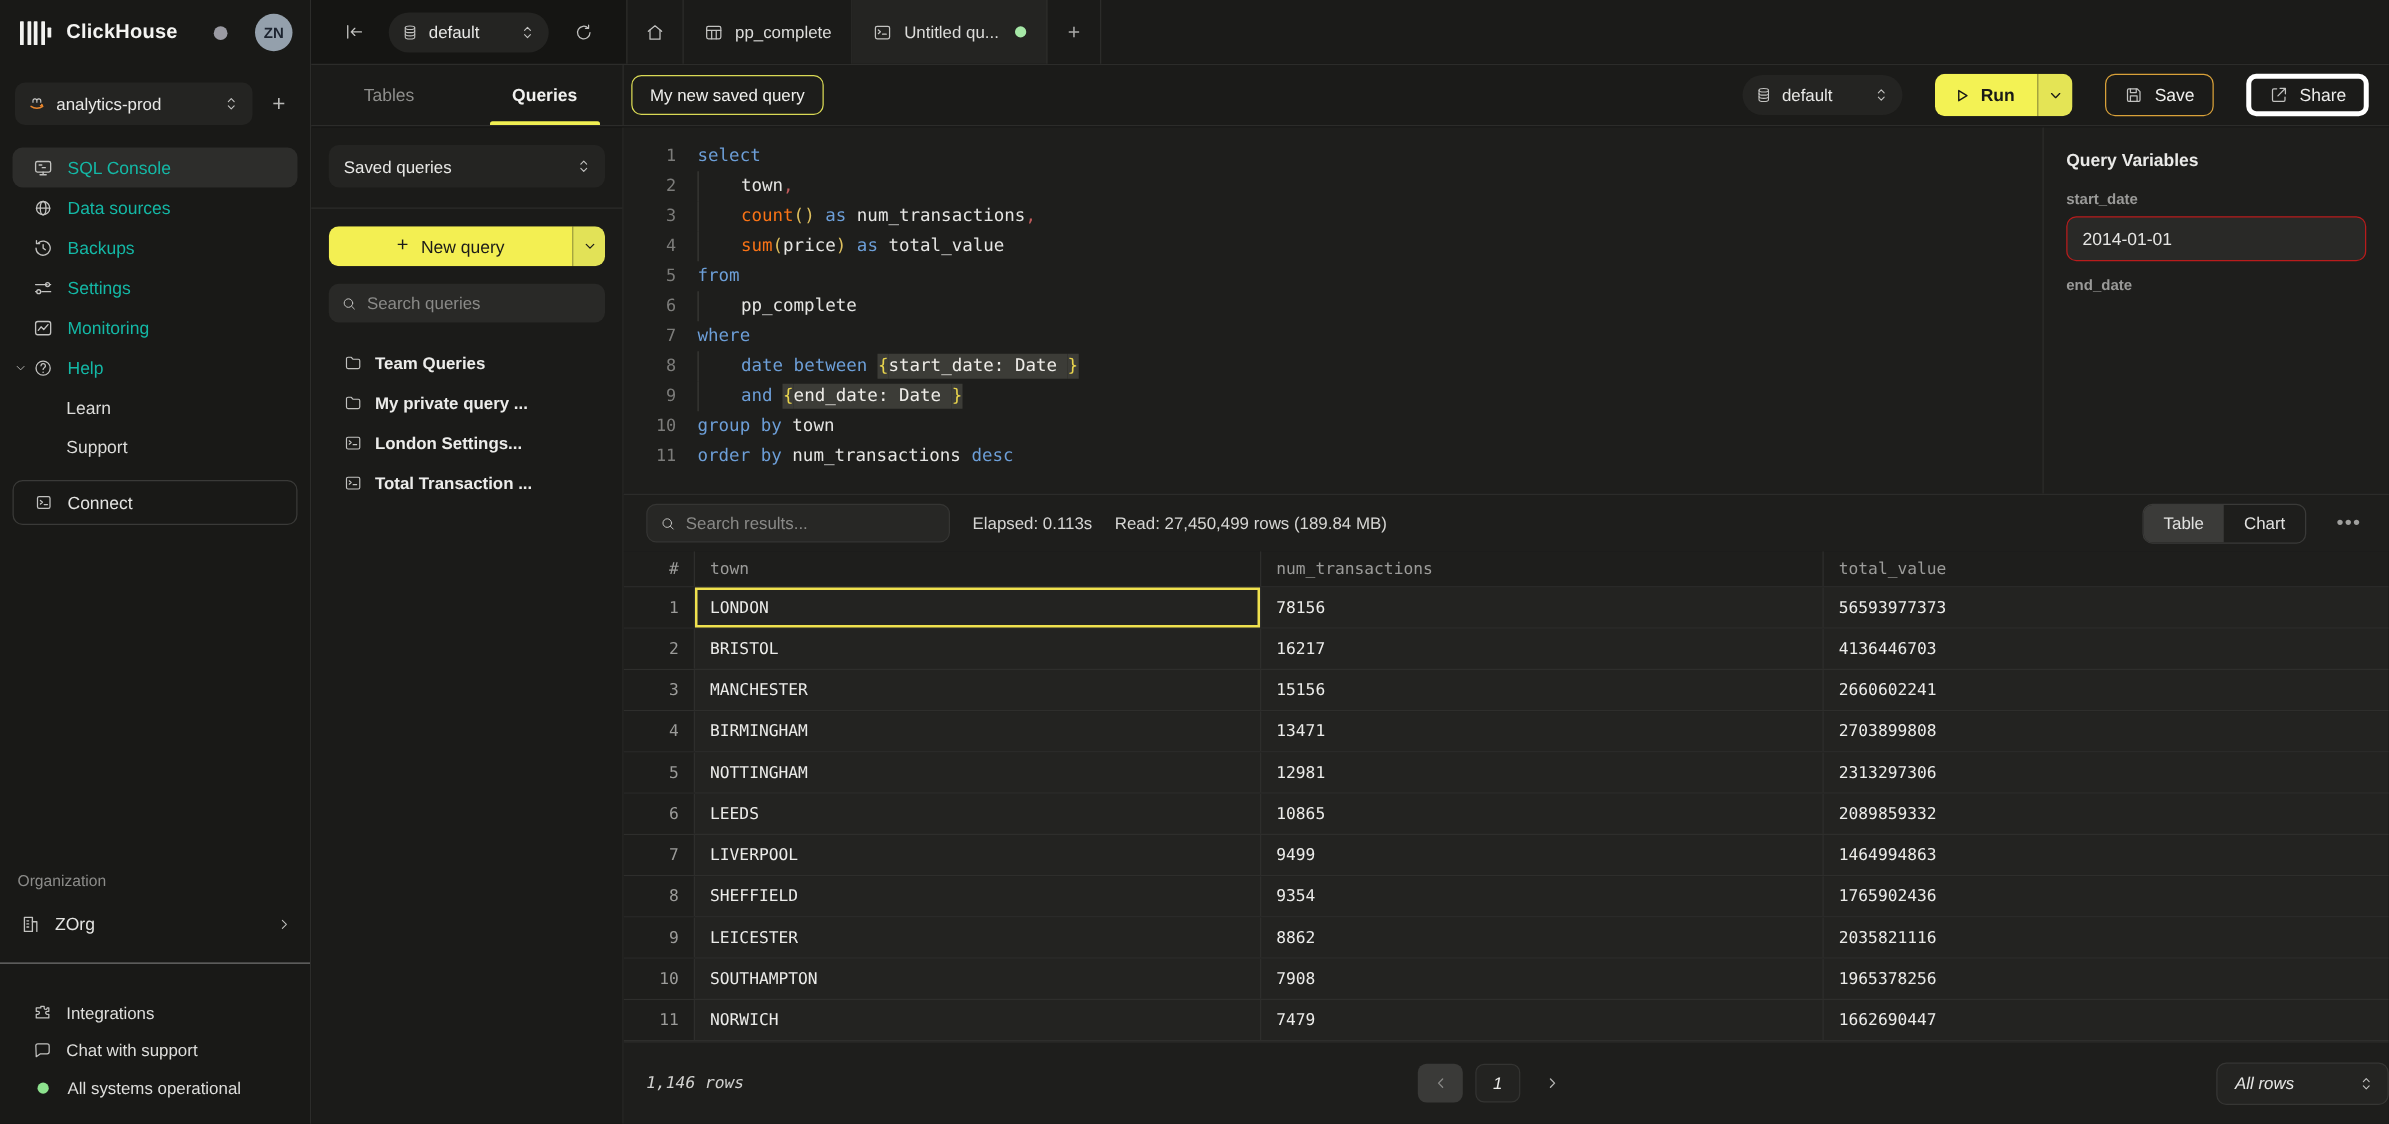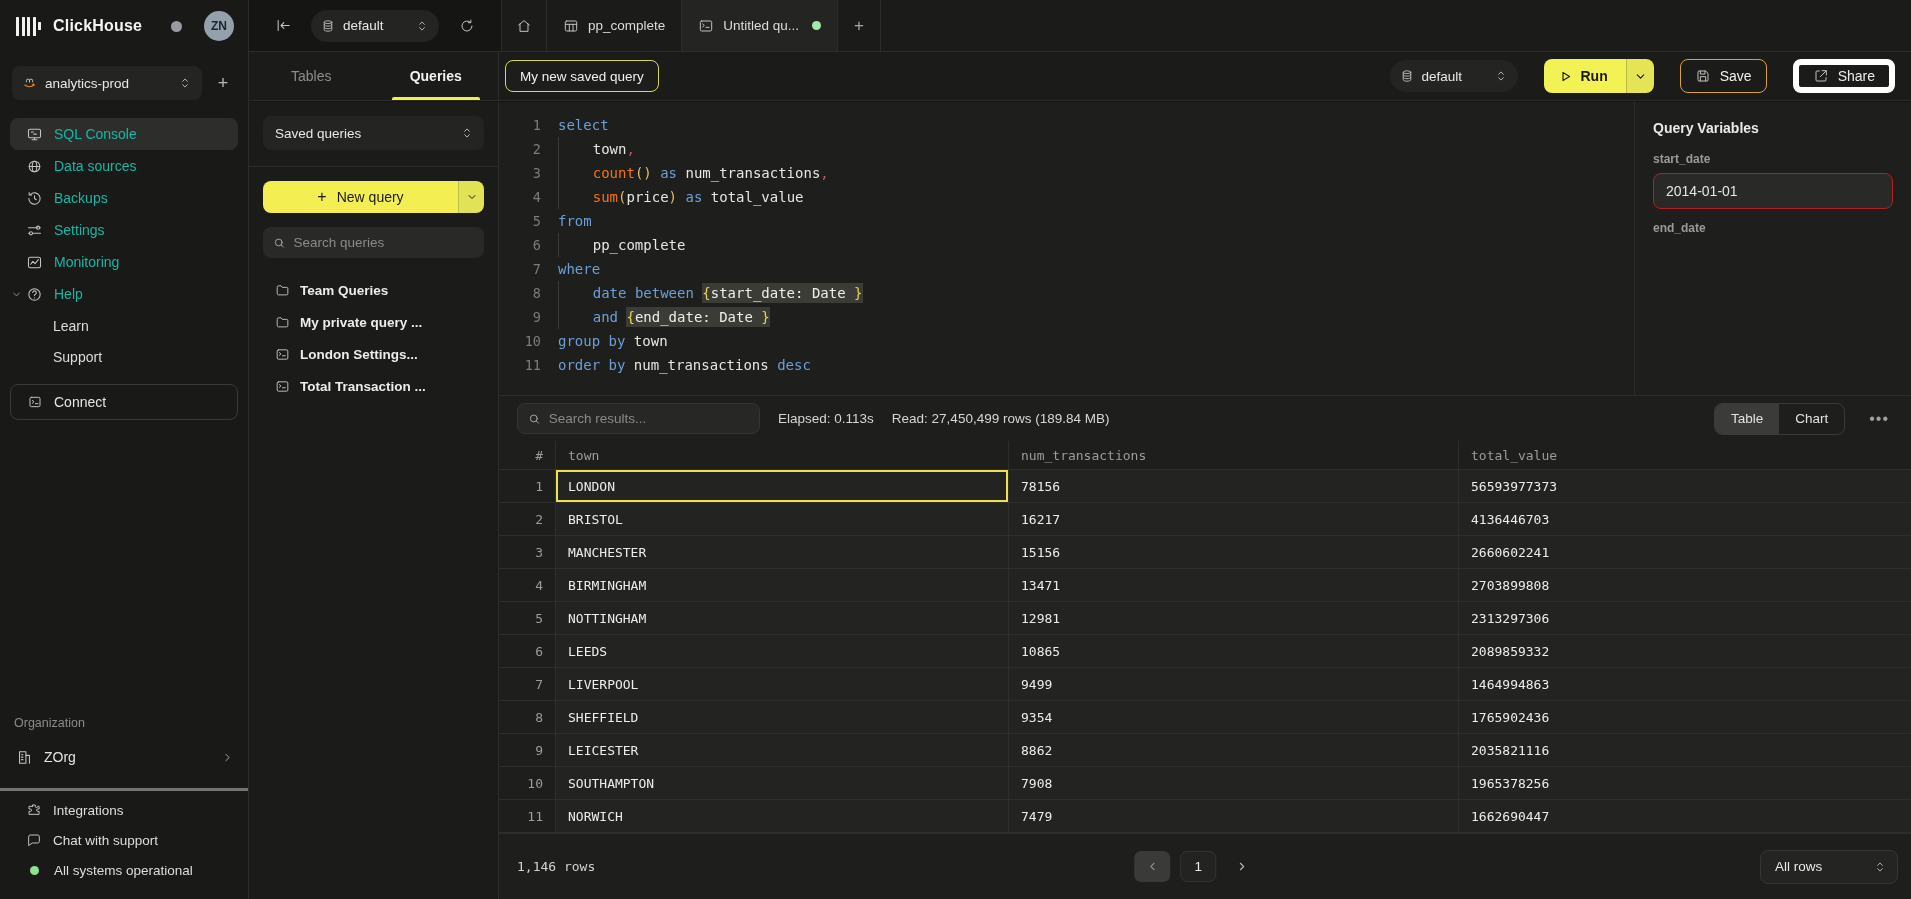"Share" .share-btn { border: 6px solid #ffffff -> 4px solid #ffffff }
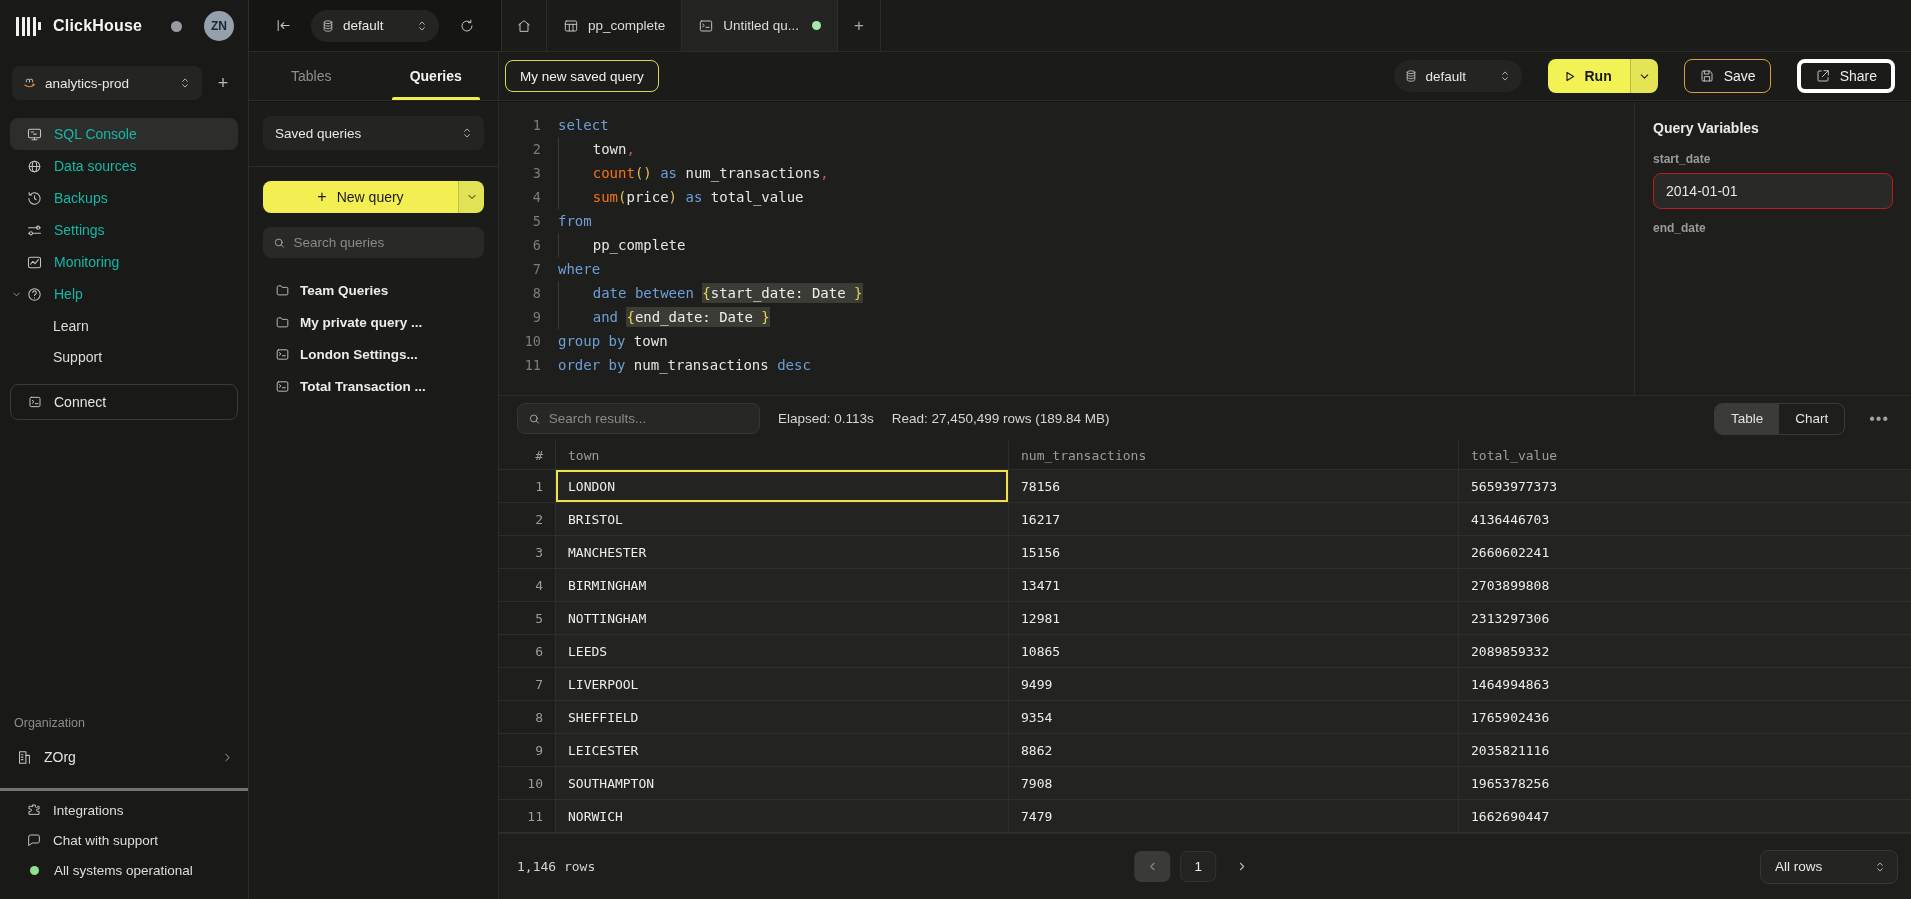"Integrations" .side-footer { border-top: 3px solid #737373 -> 1px solid #737373; padding: 4px 10px 14px 10px -> 24px 10px 14px 10px }
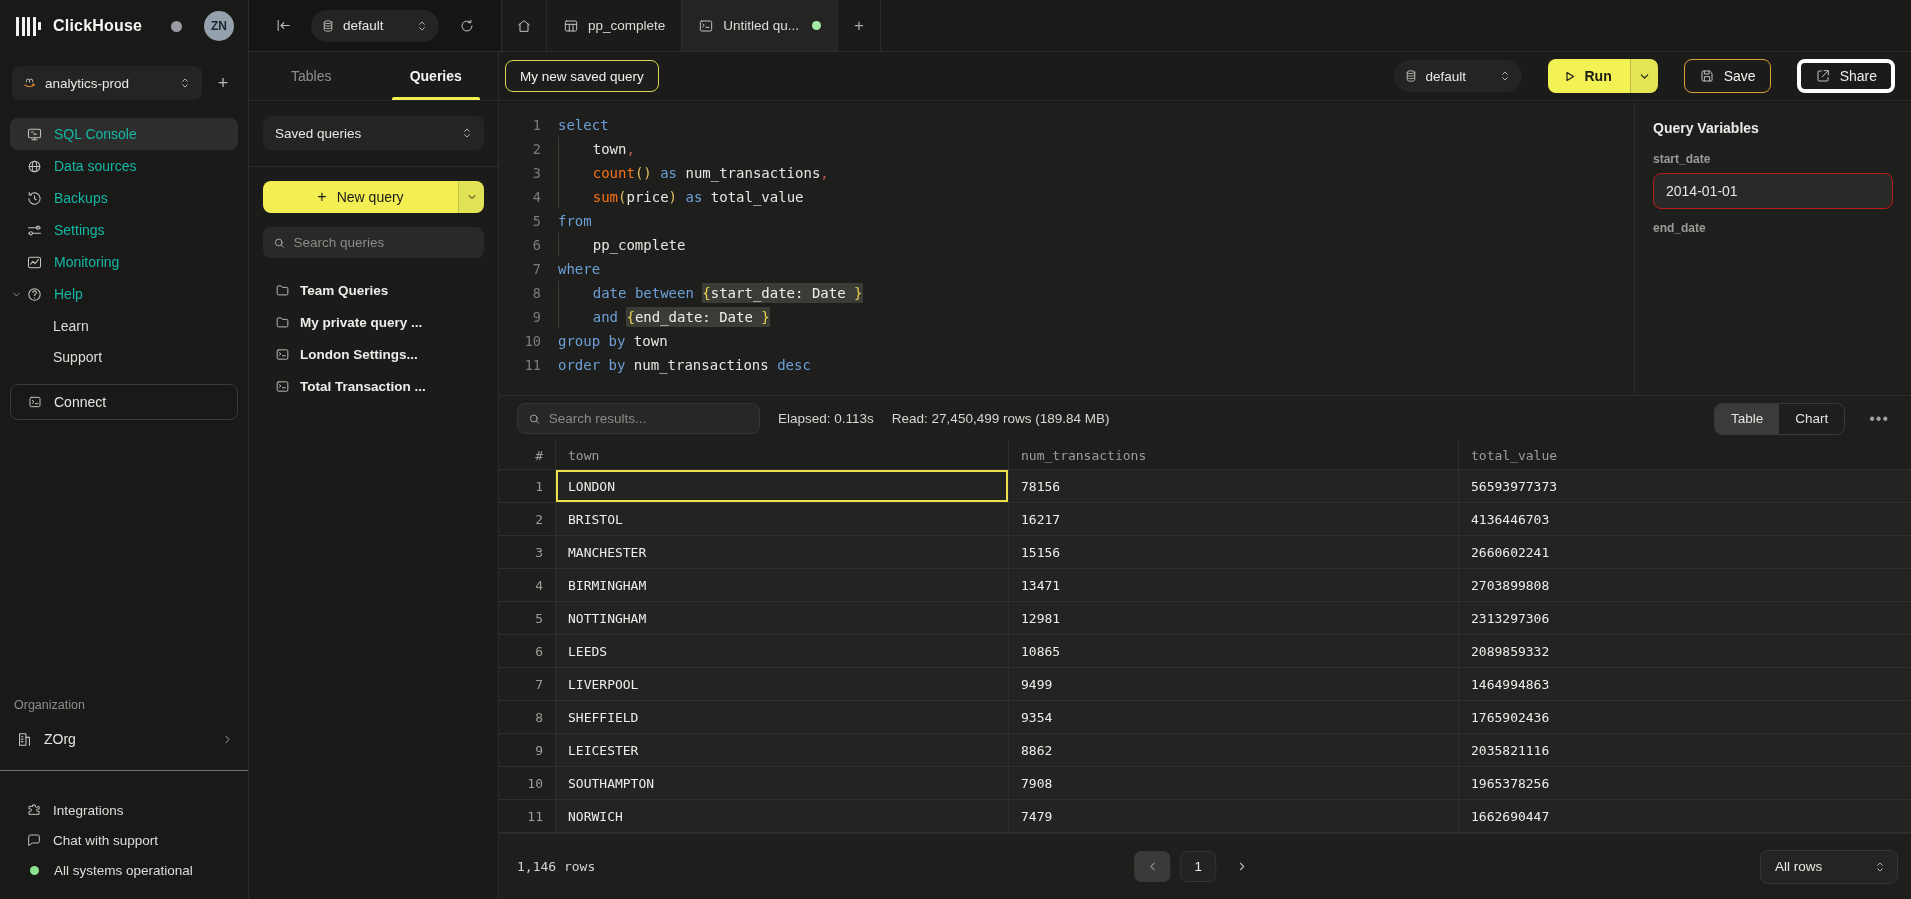"1,146 rows" .pag { font-style: none -> italic; padding: 0 13px 0 18px -> 0 0 0 18px }
